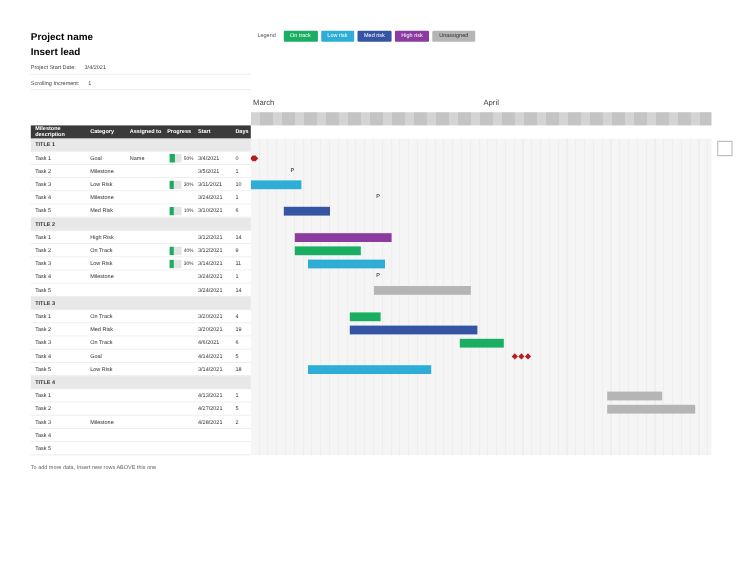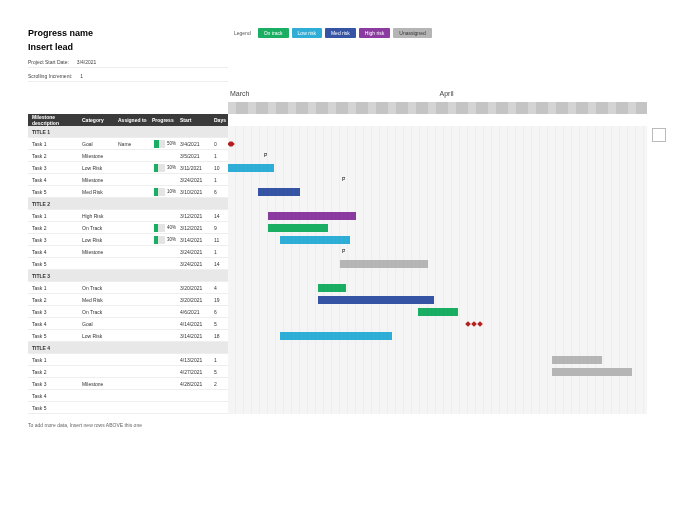"Progress name" div.company { text: Progress -> Project }
